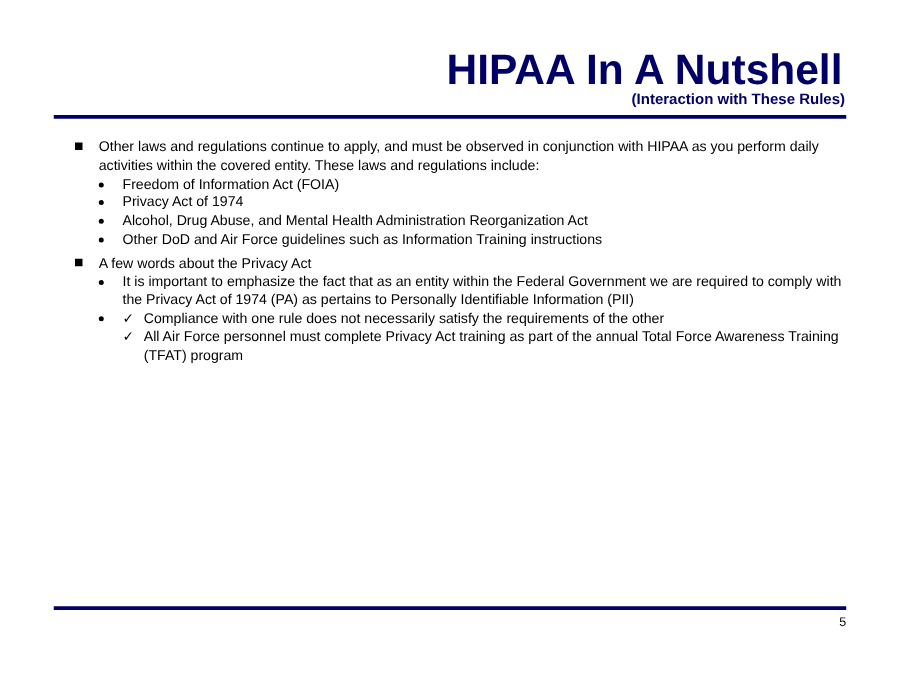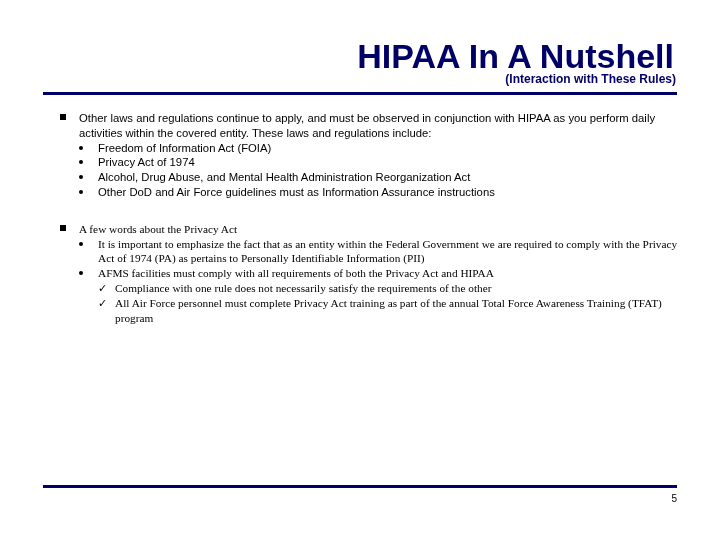"Other DoD and Air Force" span { text: must as Information Assurance -> such as Information Training }
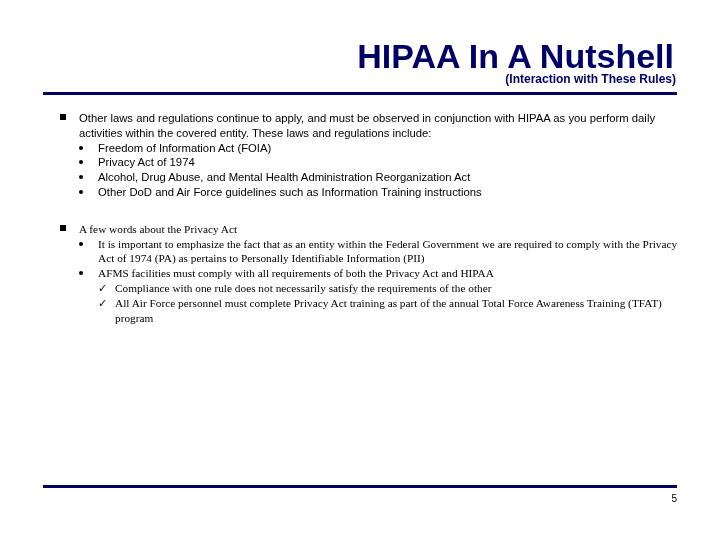"A few words about the" .l1 + .l1 { font-family: Liberation Serif, serif -> none; margin-top: 22px -> 4px }
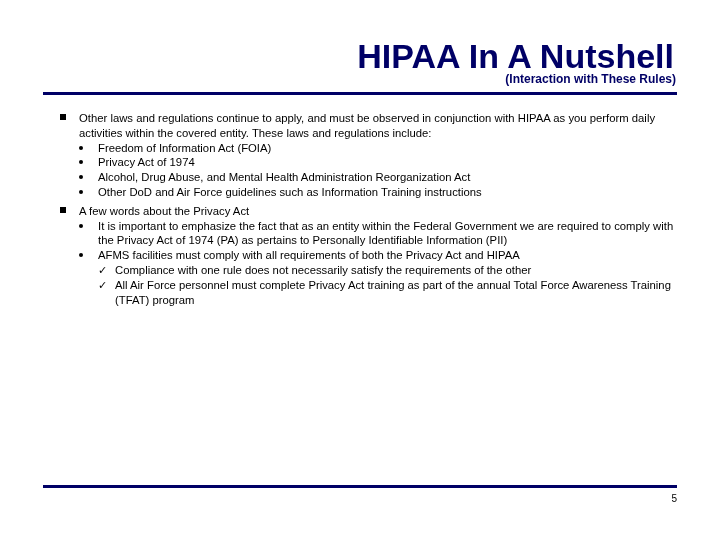"AFMS facilities must comply with" span { html: <span>AFMS facilities must comply with all requirements of both the Privacy Act and HIPAA</span> -> none }
